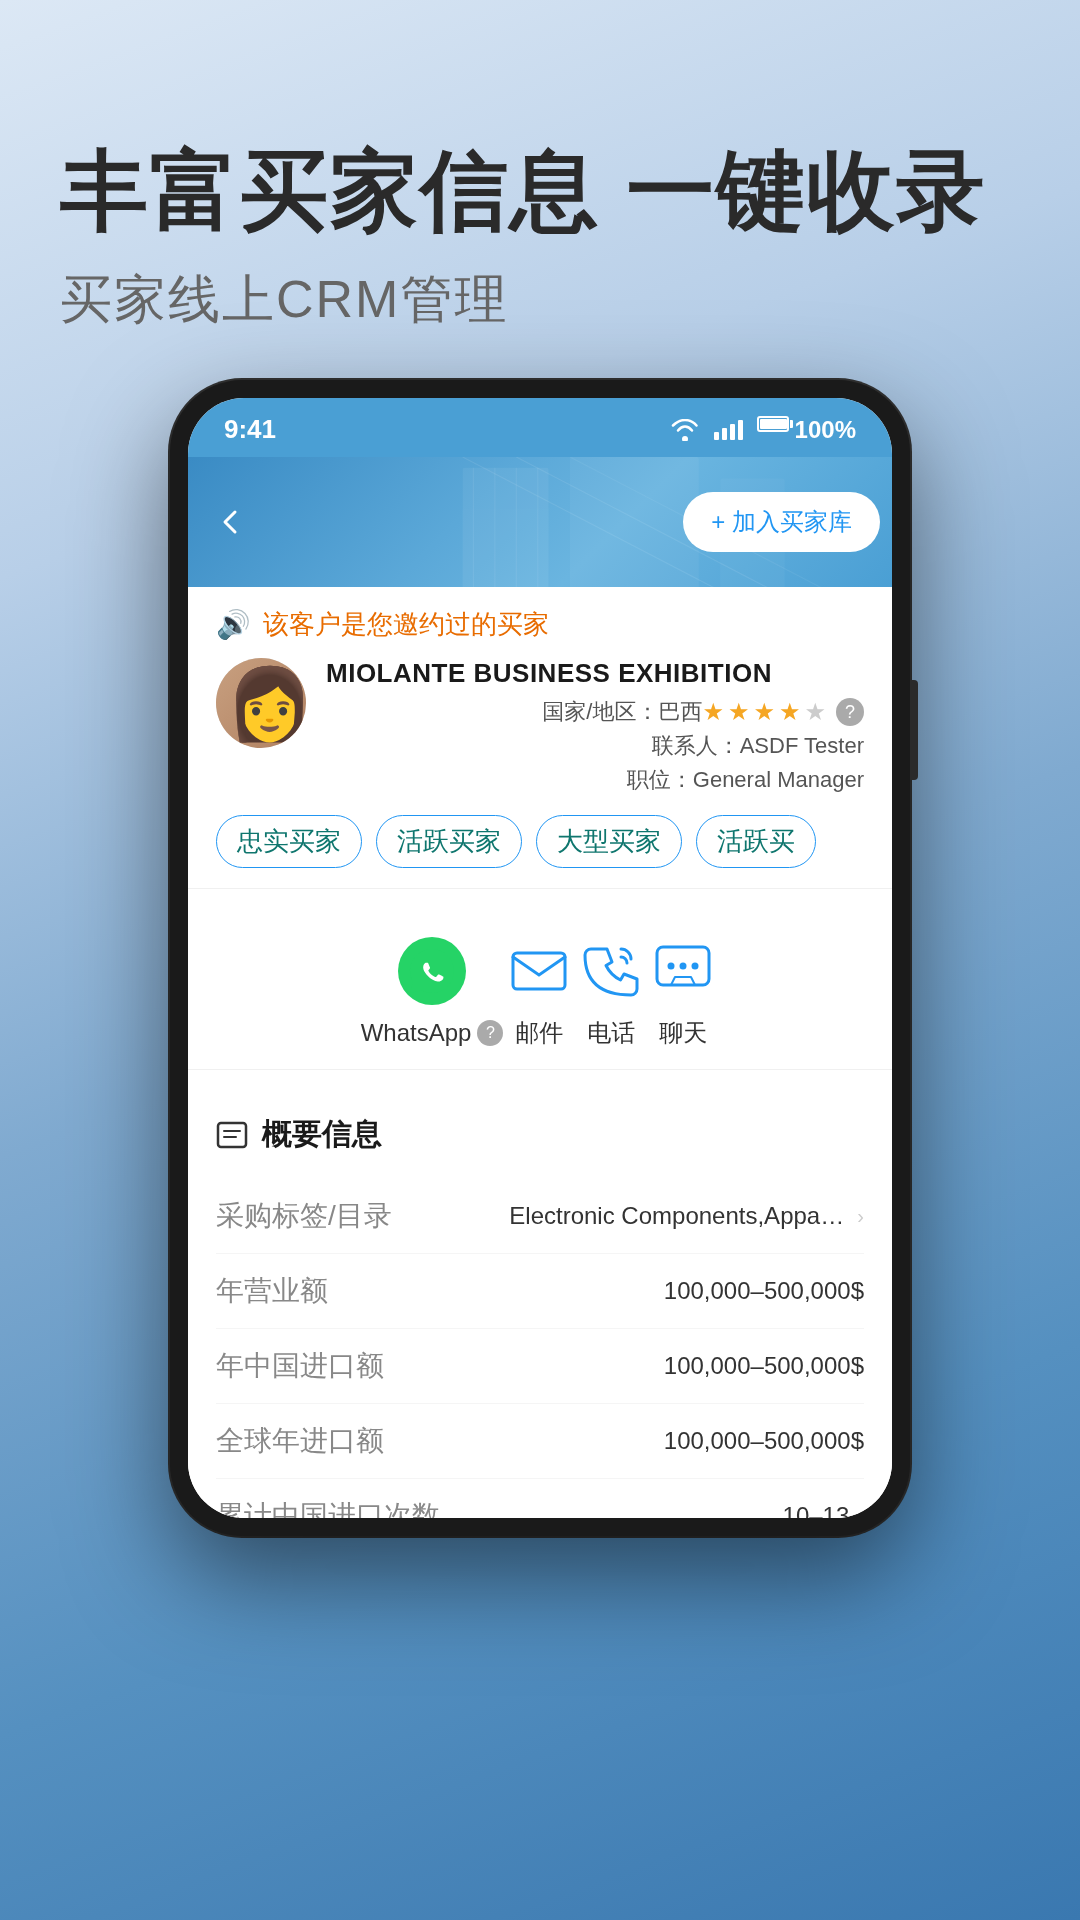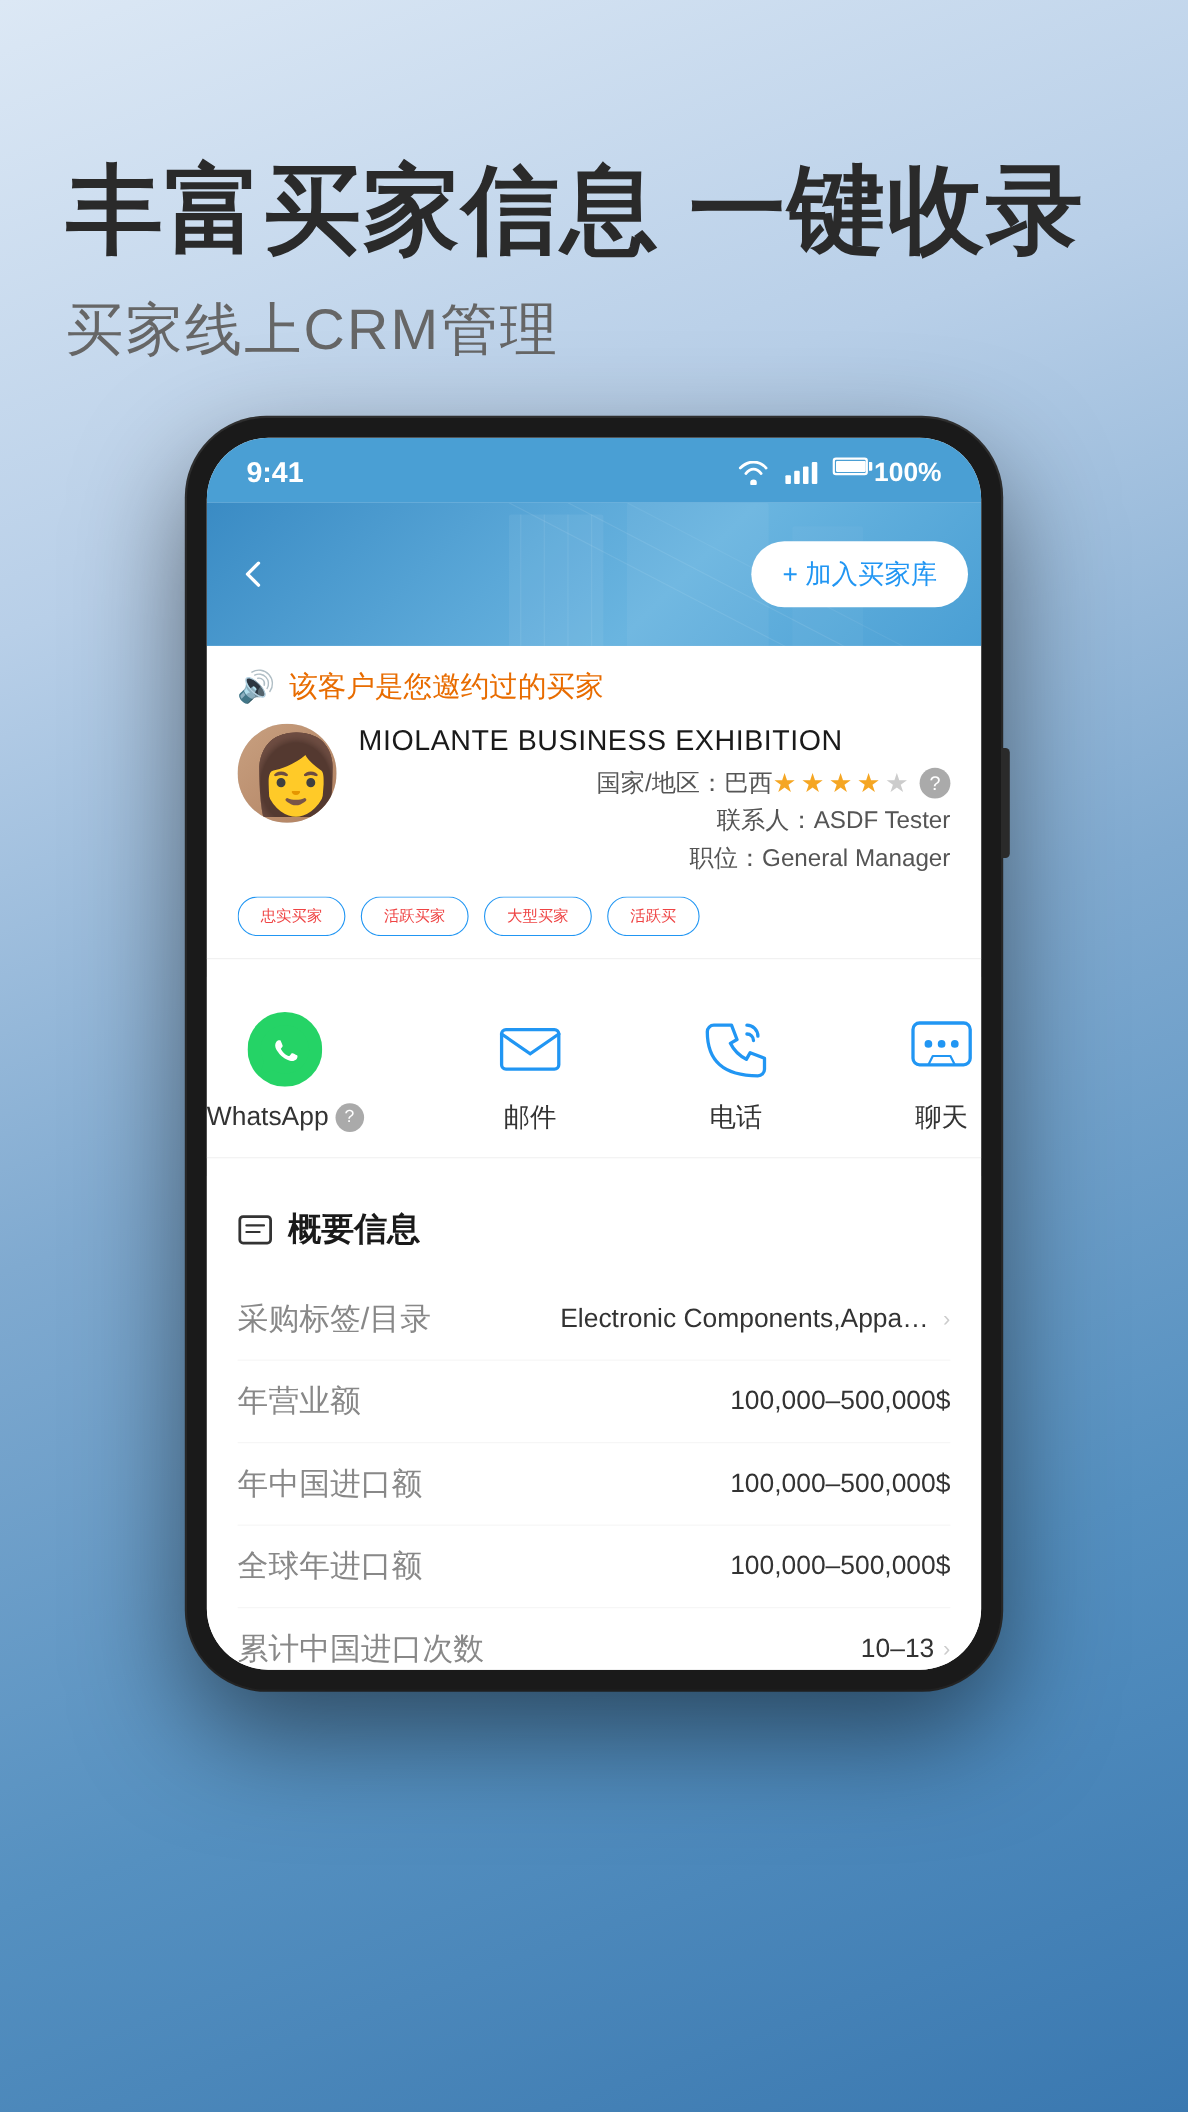"MIOLANTE BUSINESS EXHIBITION" .company-name { font-weight: 400 -> 700 }
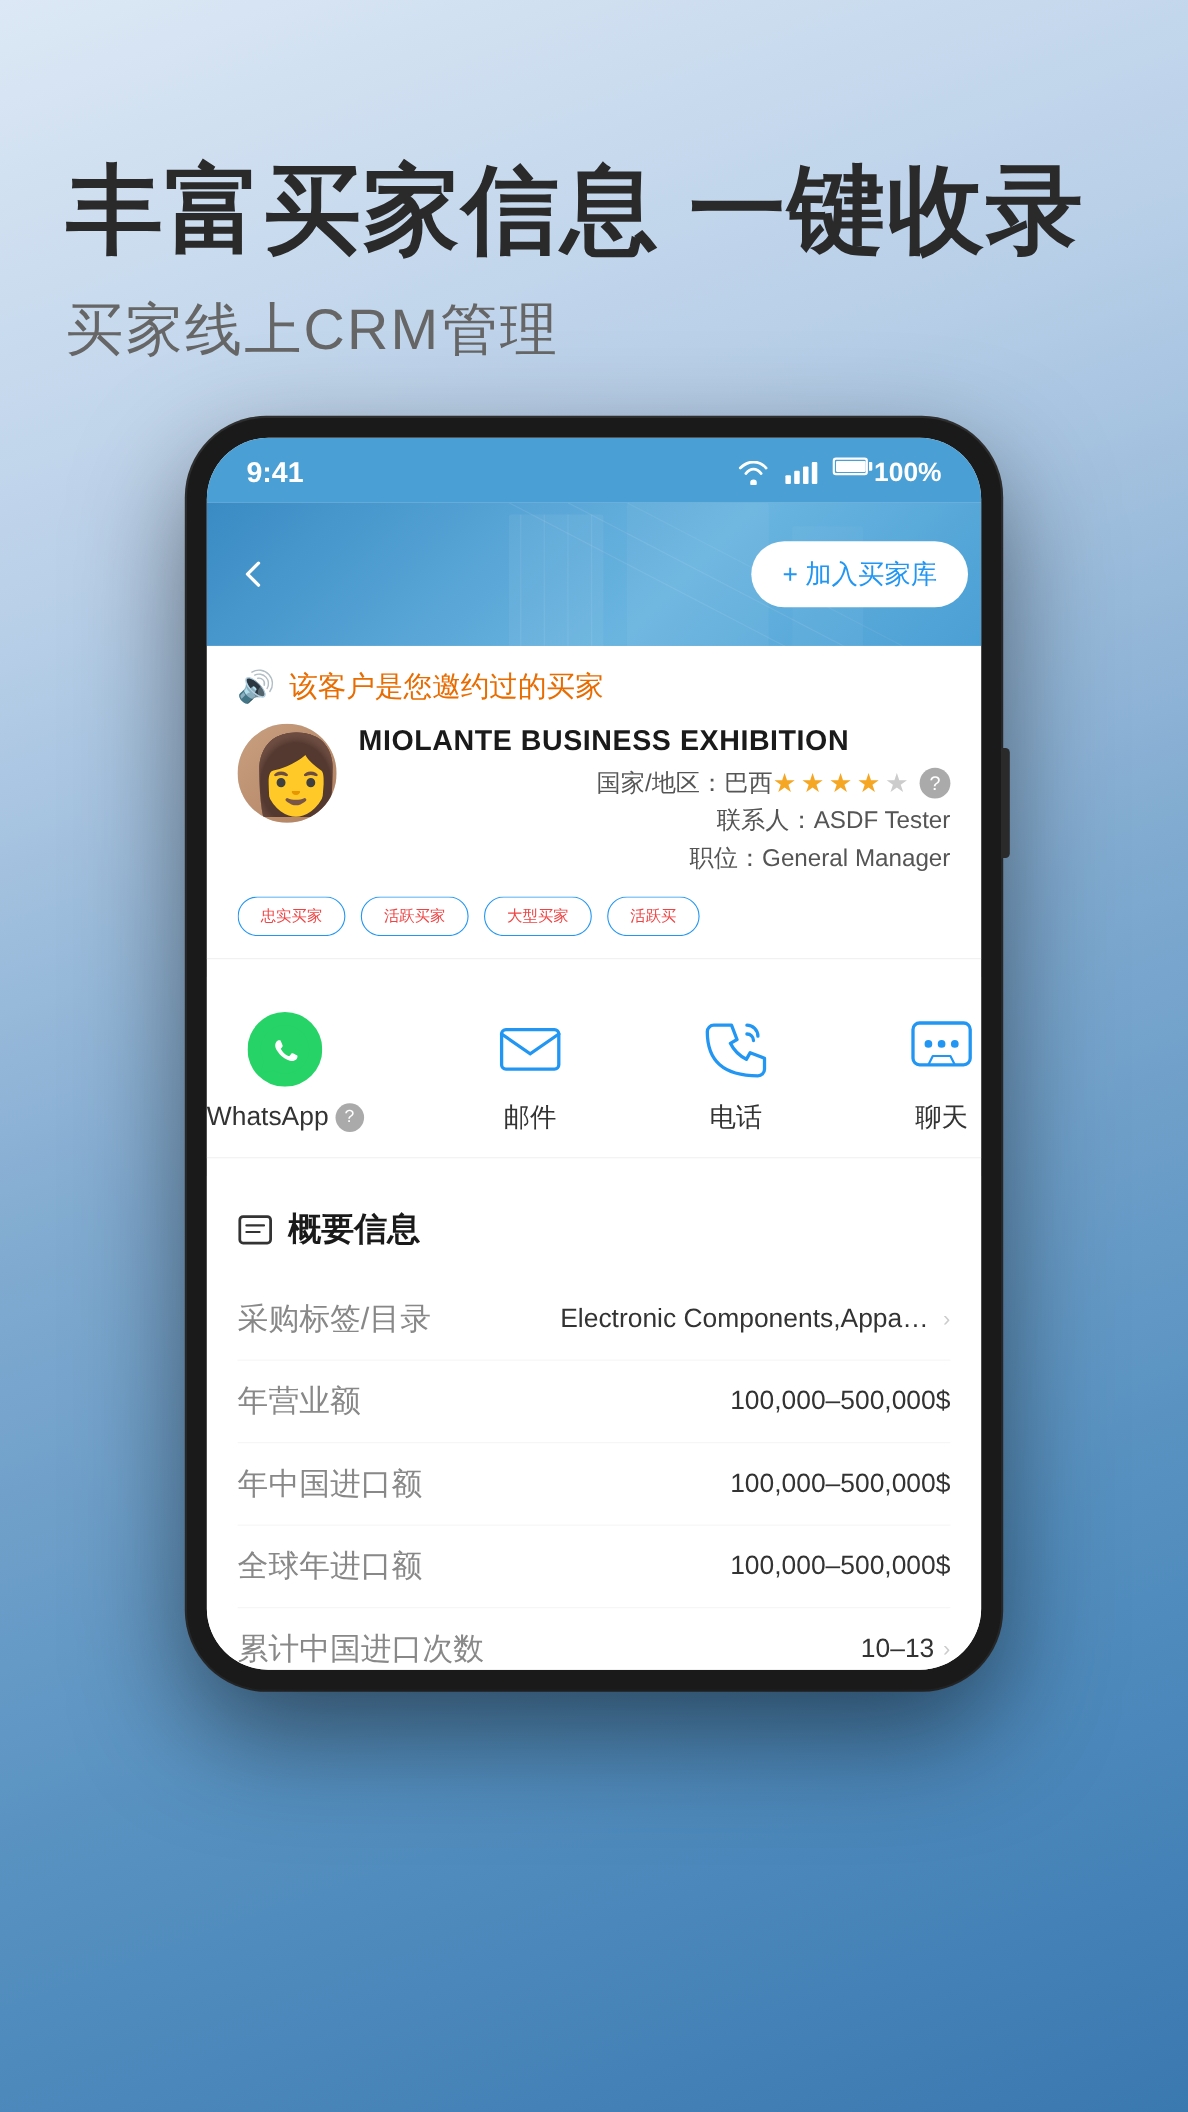"忠实买家" .tag { color: #ef4444 -> #0f766e; font-size: 14px -> 26px }
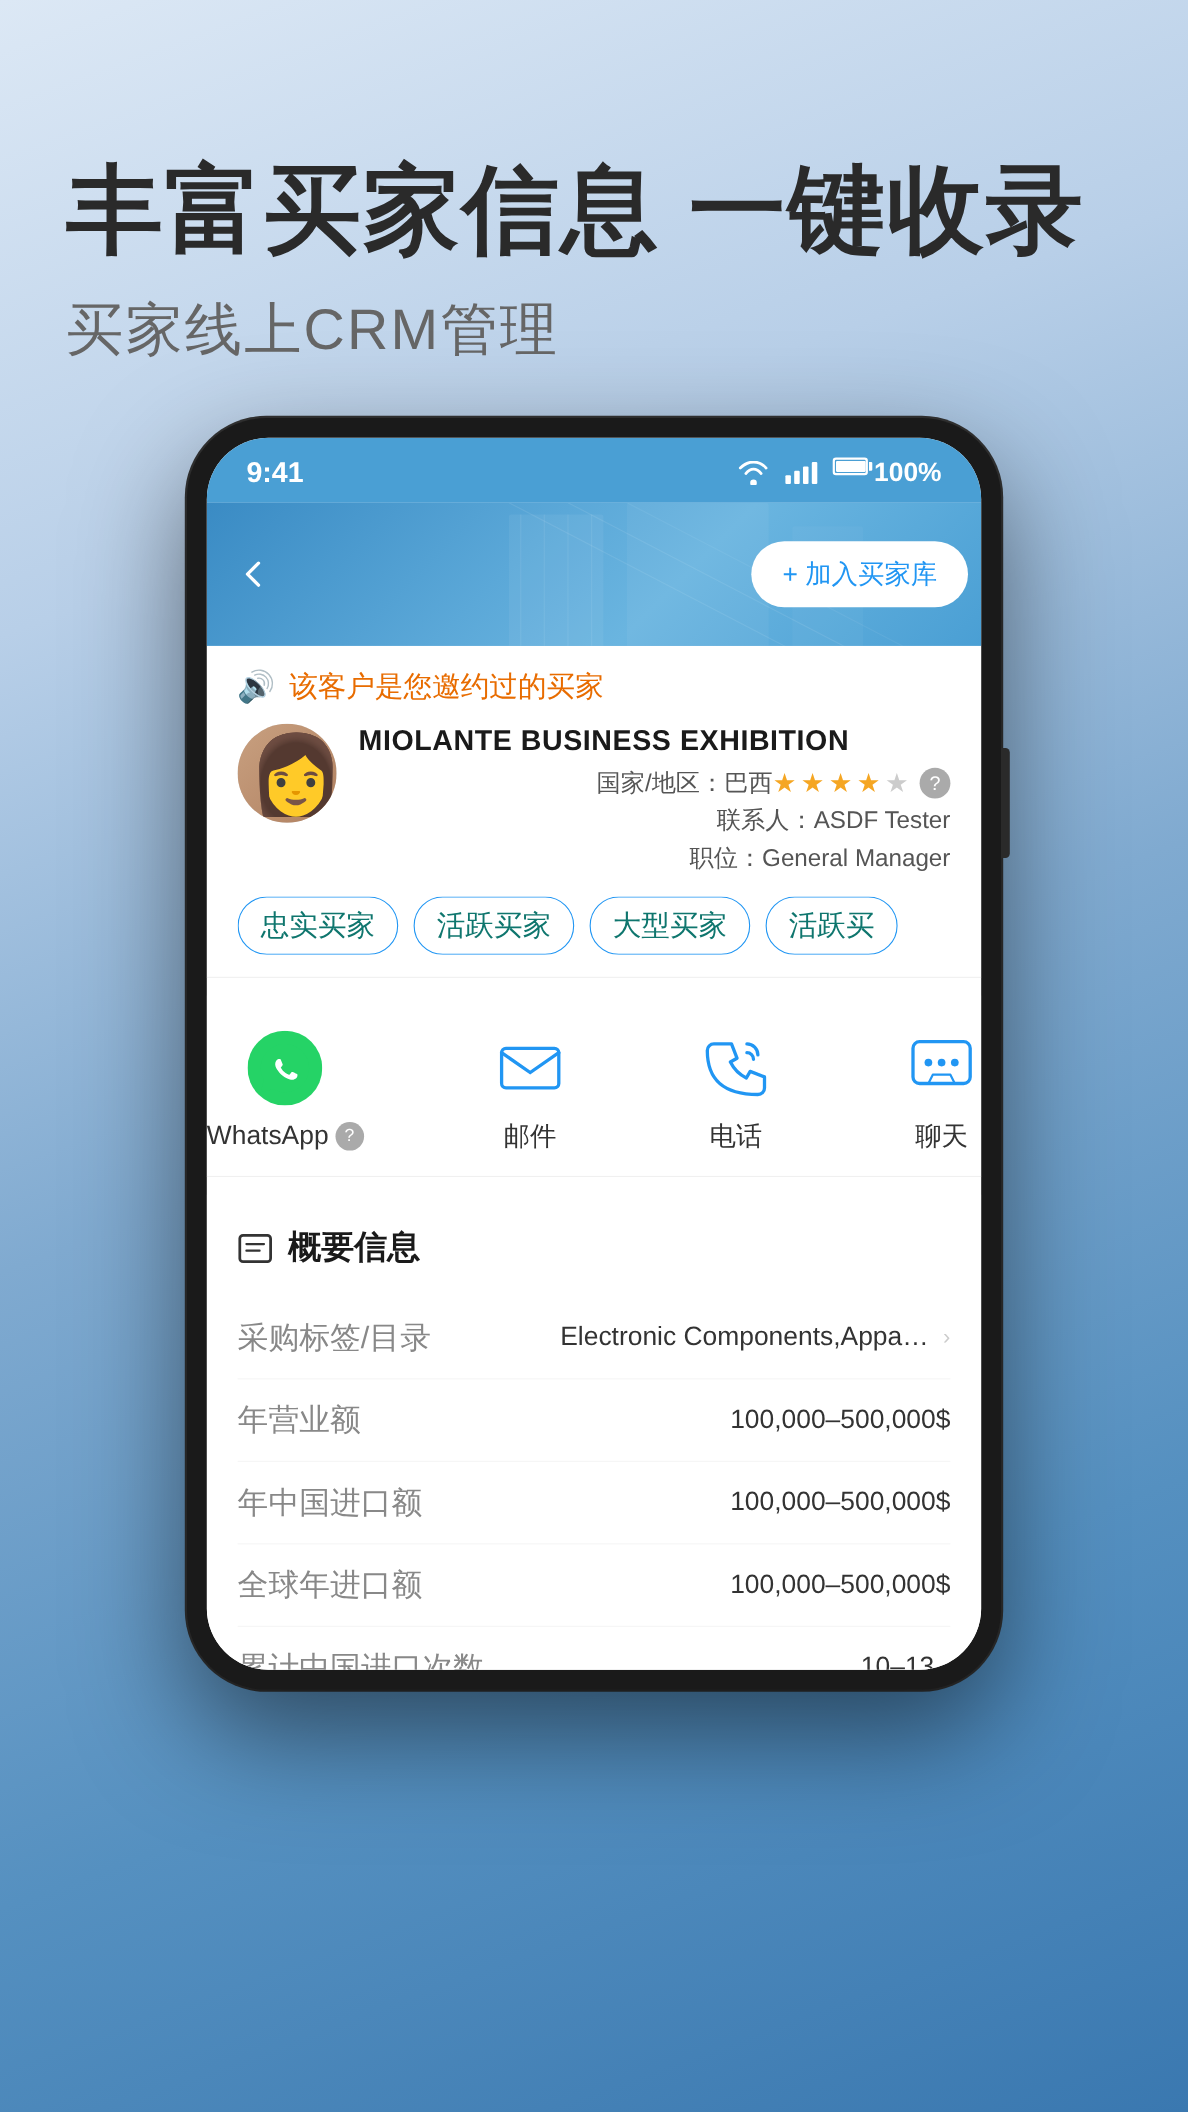"WhatsApp" .contact-section { justify-content: space-between -> center }
